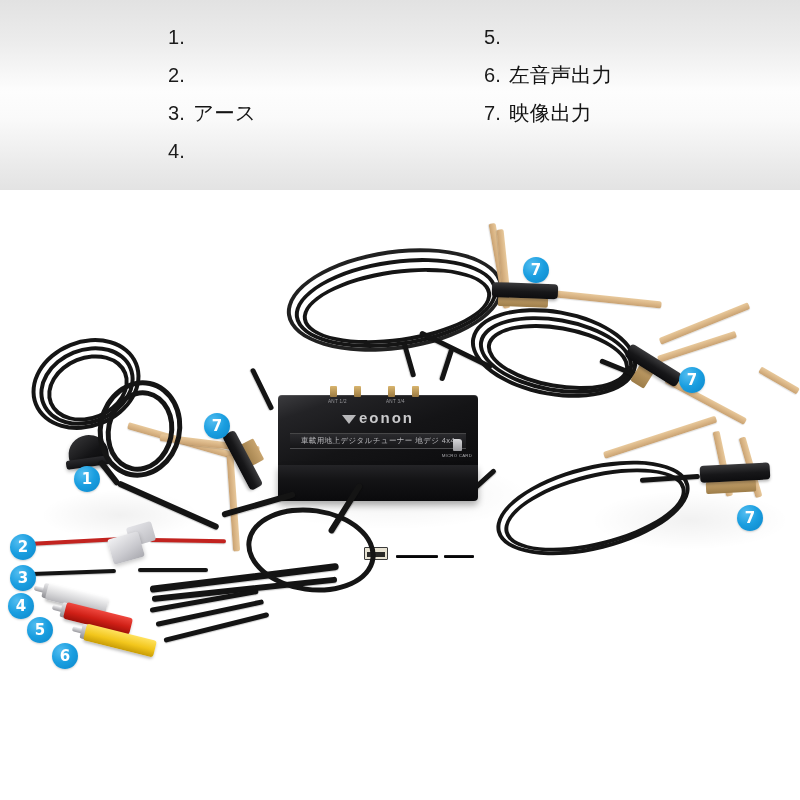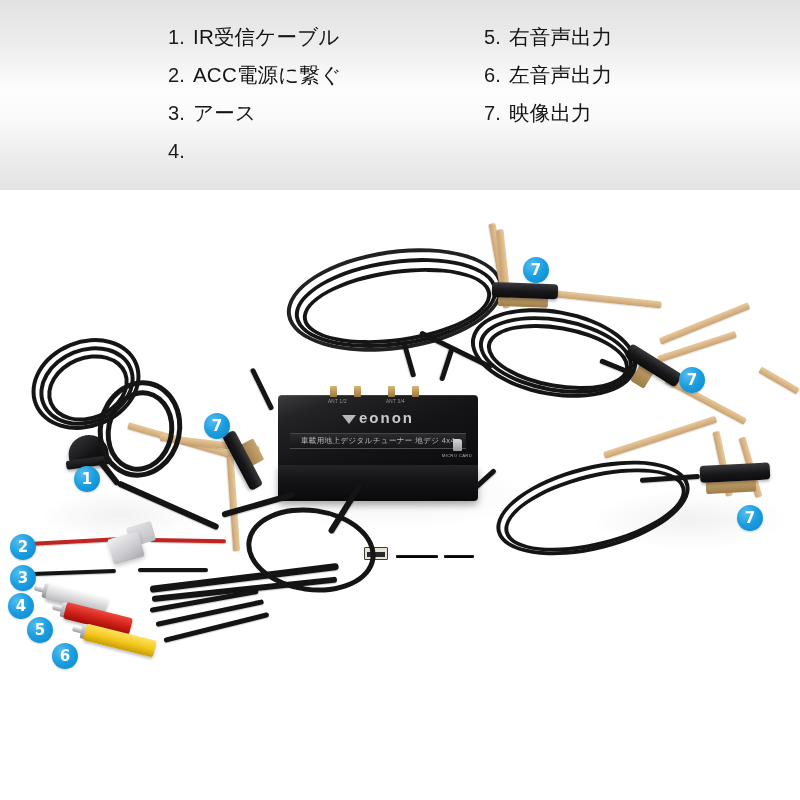"IR受信ケーブル" span.legend-label { html: <span>IR受信ケーブル</span> -> none }
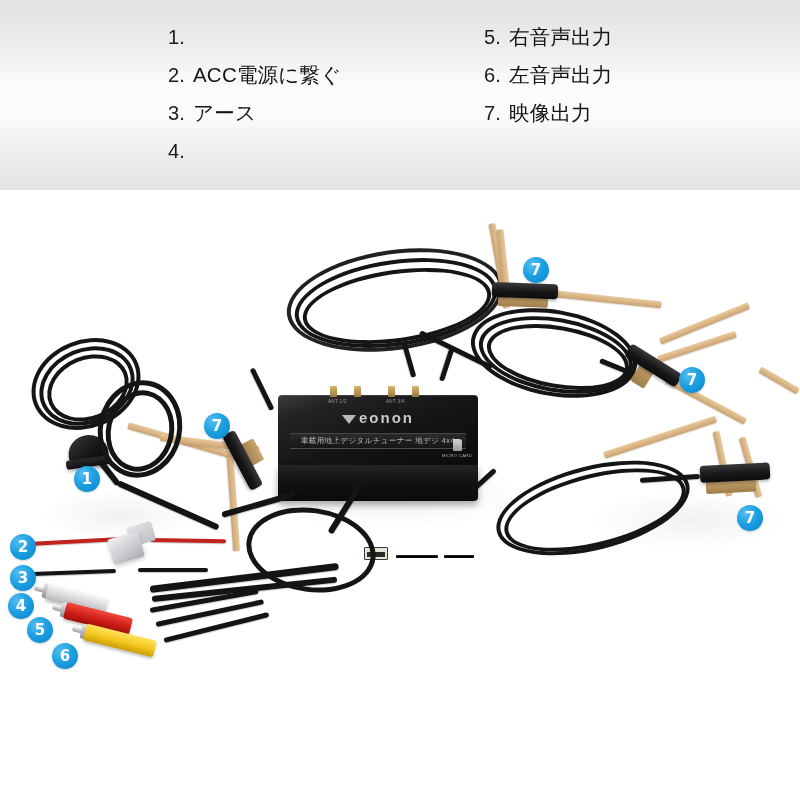"右音声出力" span.legend-label { html: <span>右音声出力</span> -> none }
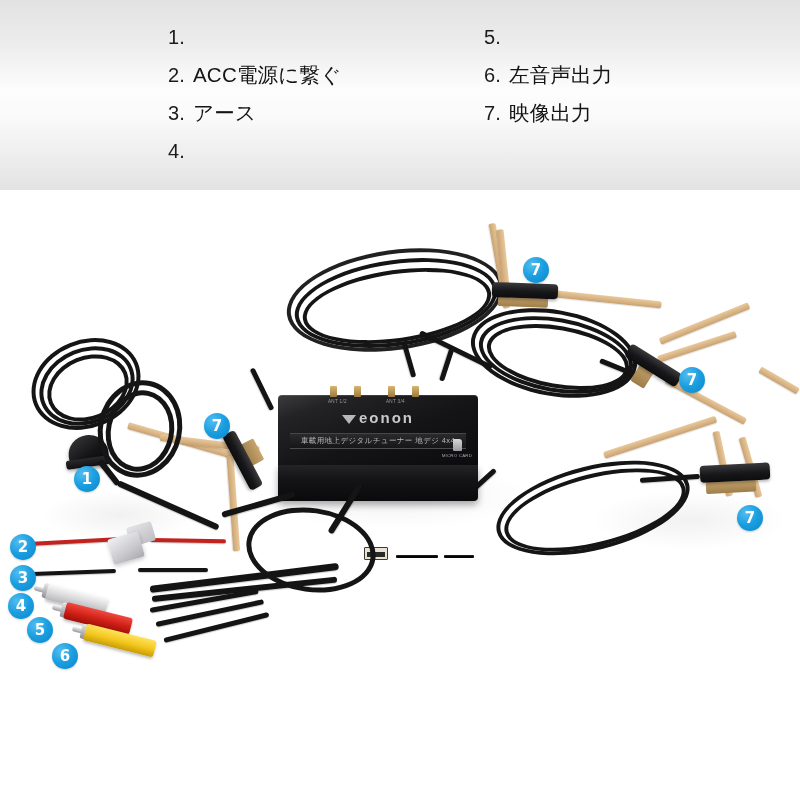"ACC電源に繋ぐ" span.legend-label { html: <span>ACC電源に繋ぐ</span> -> none }
